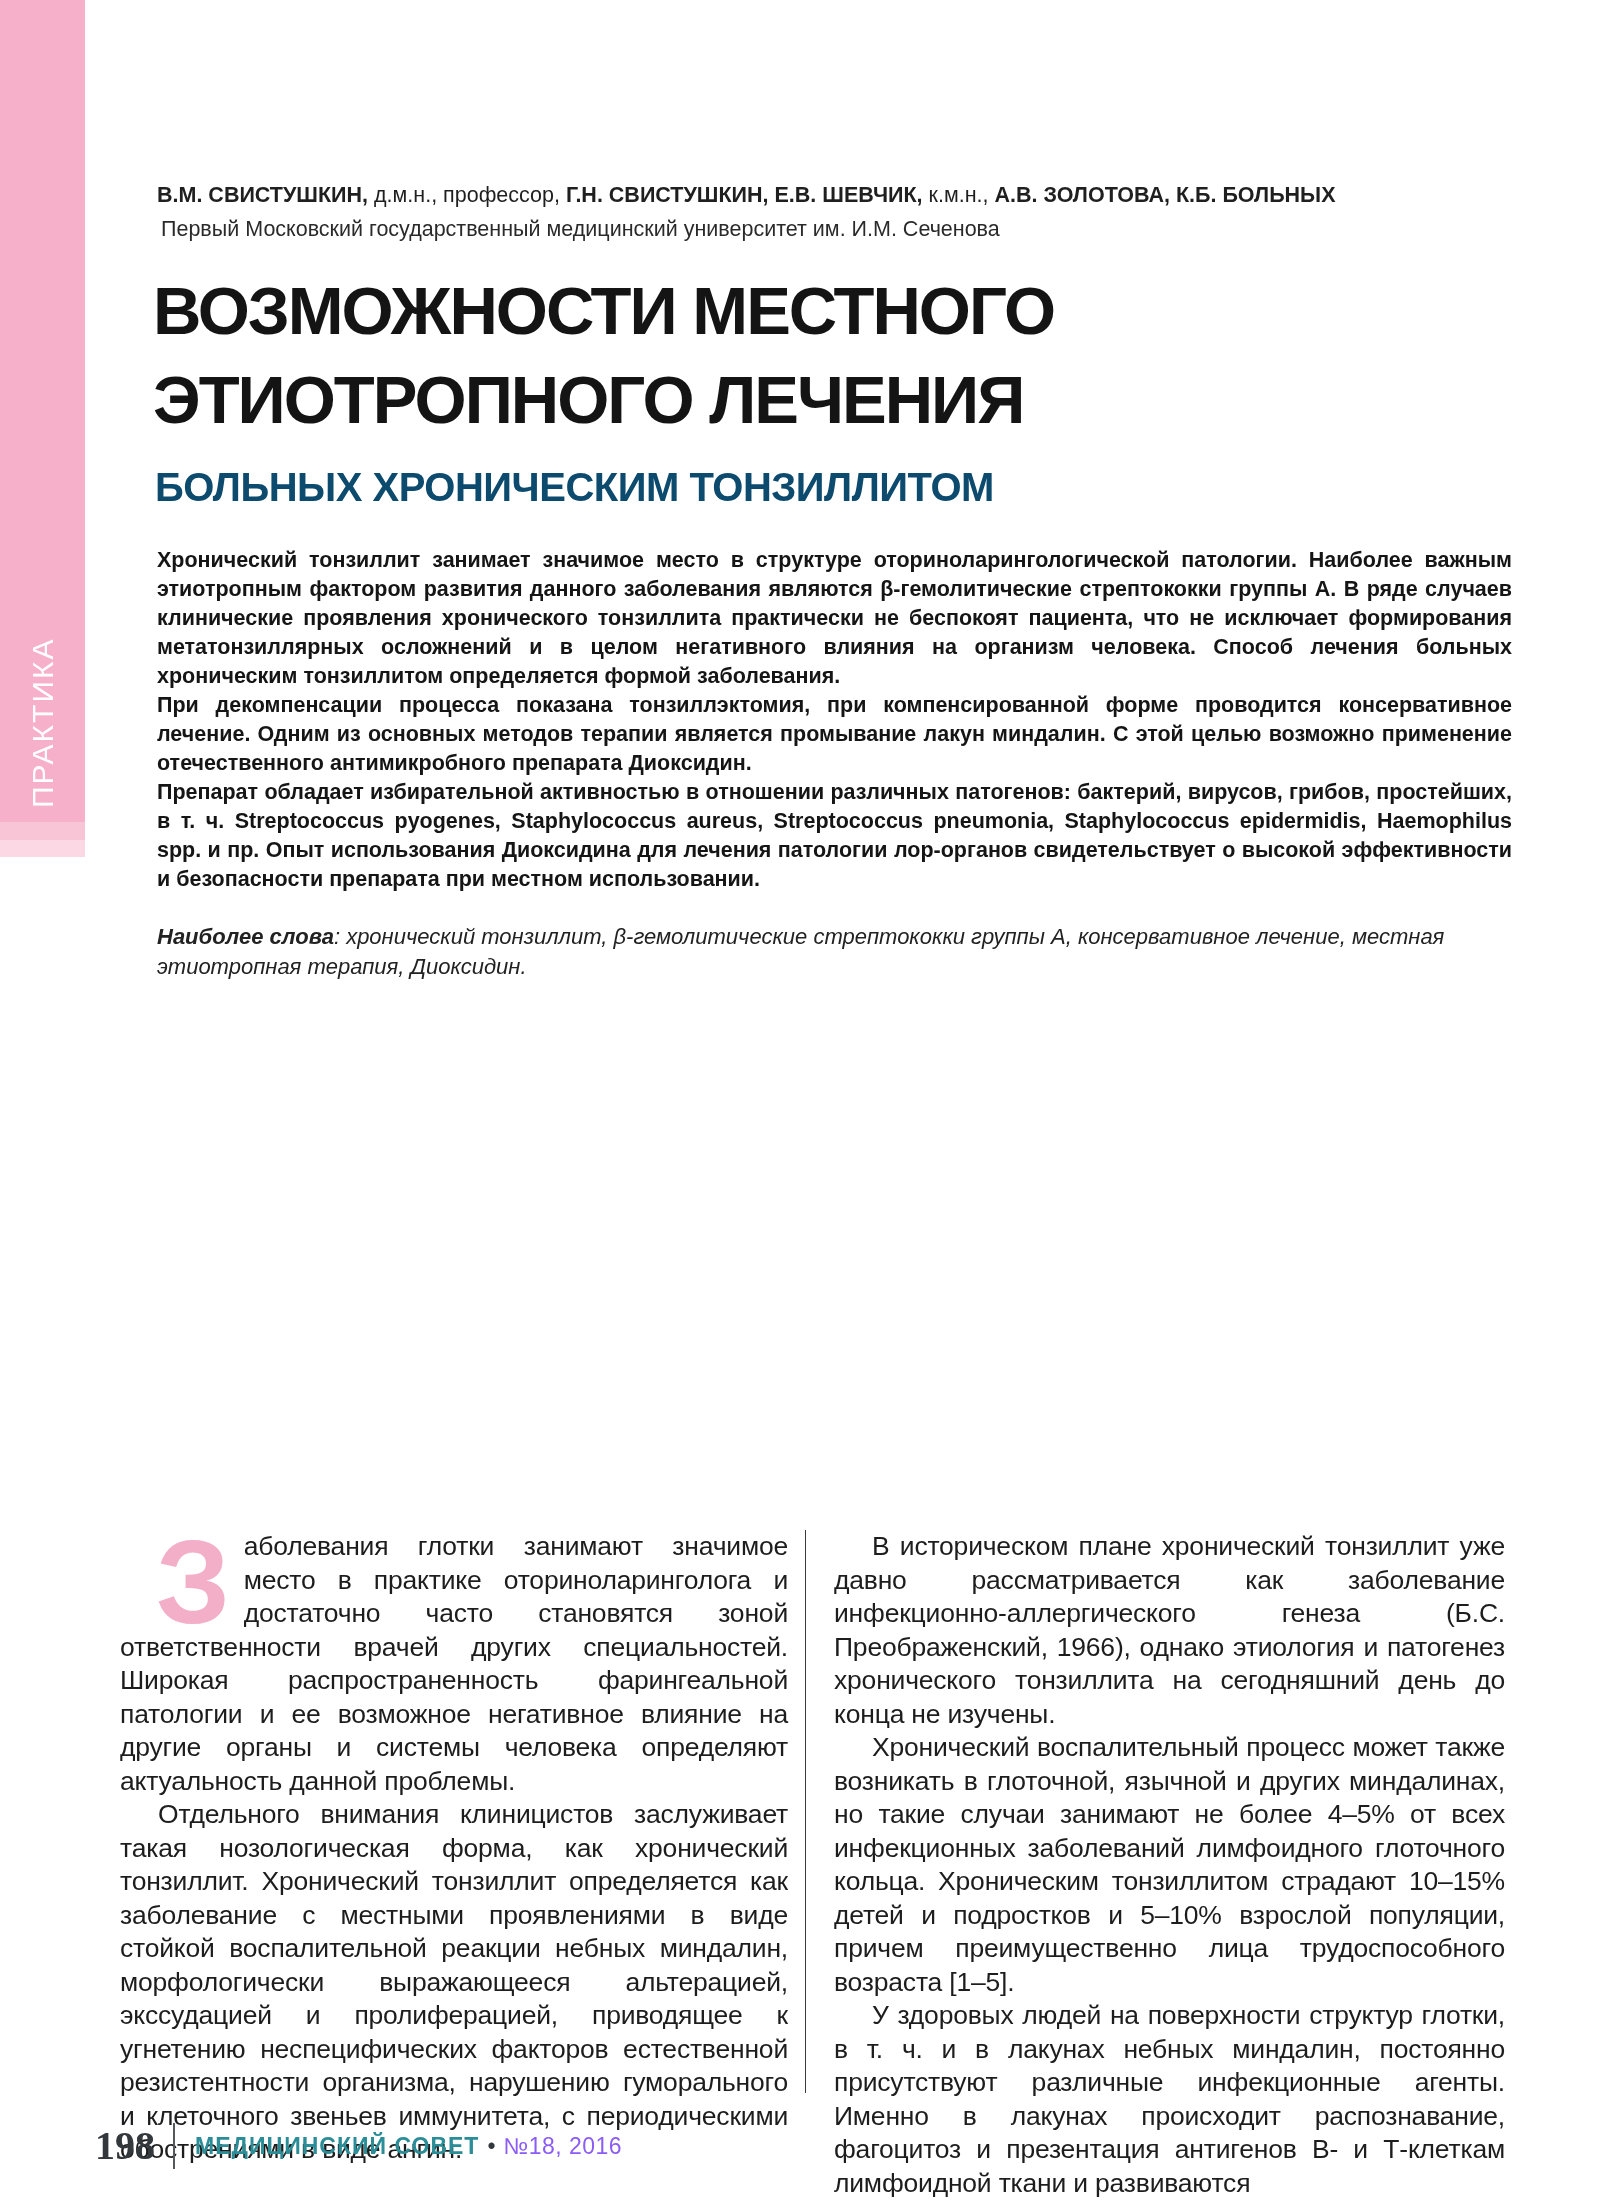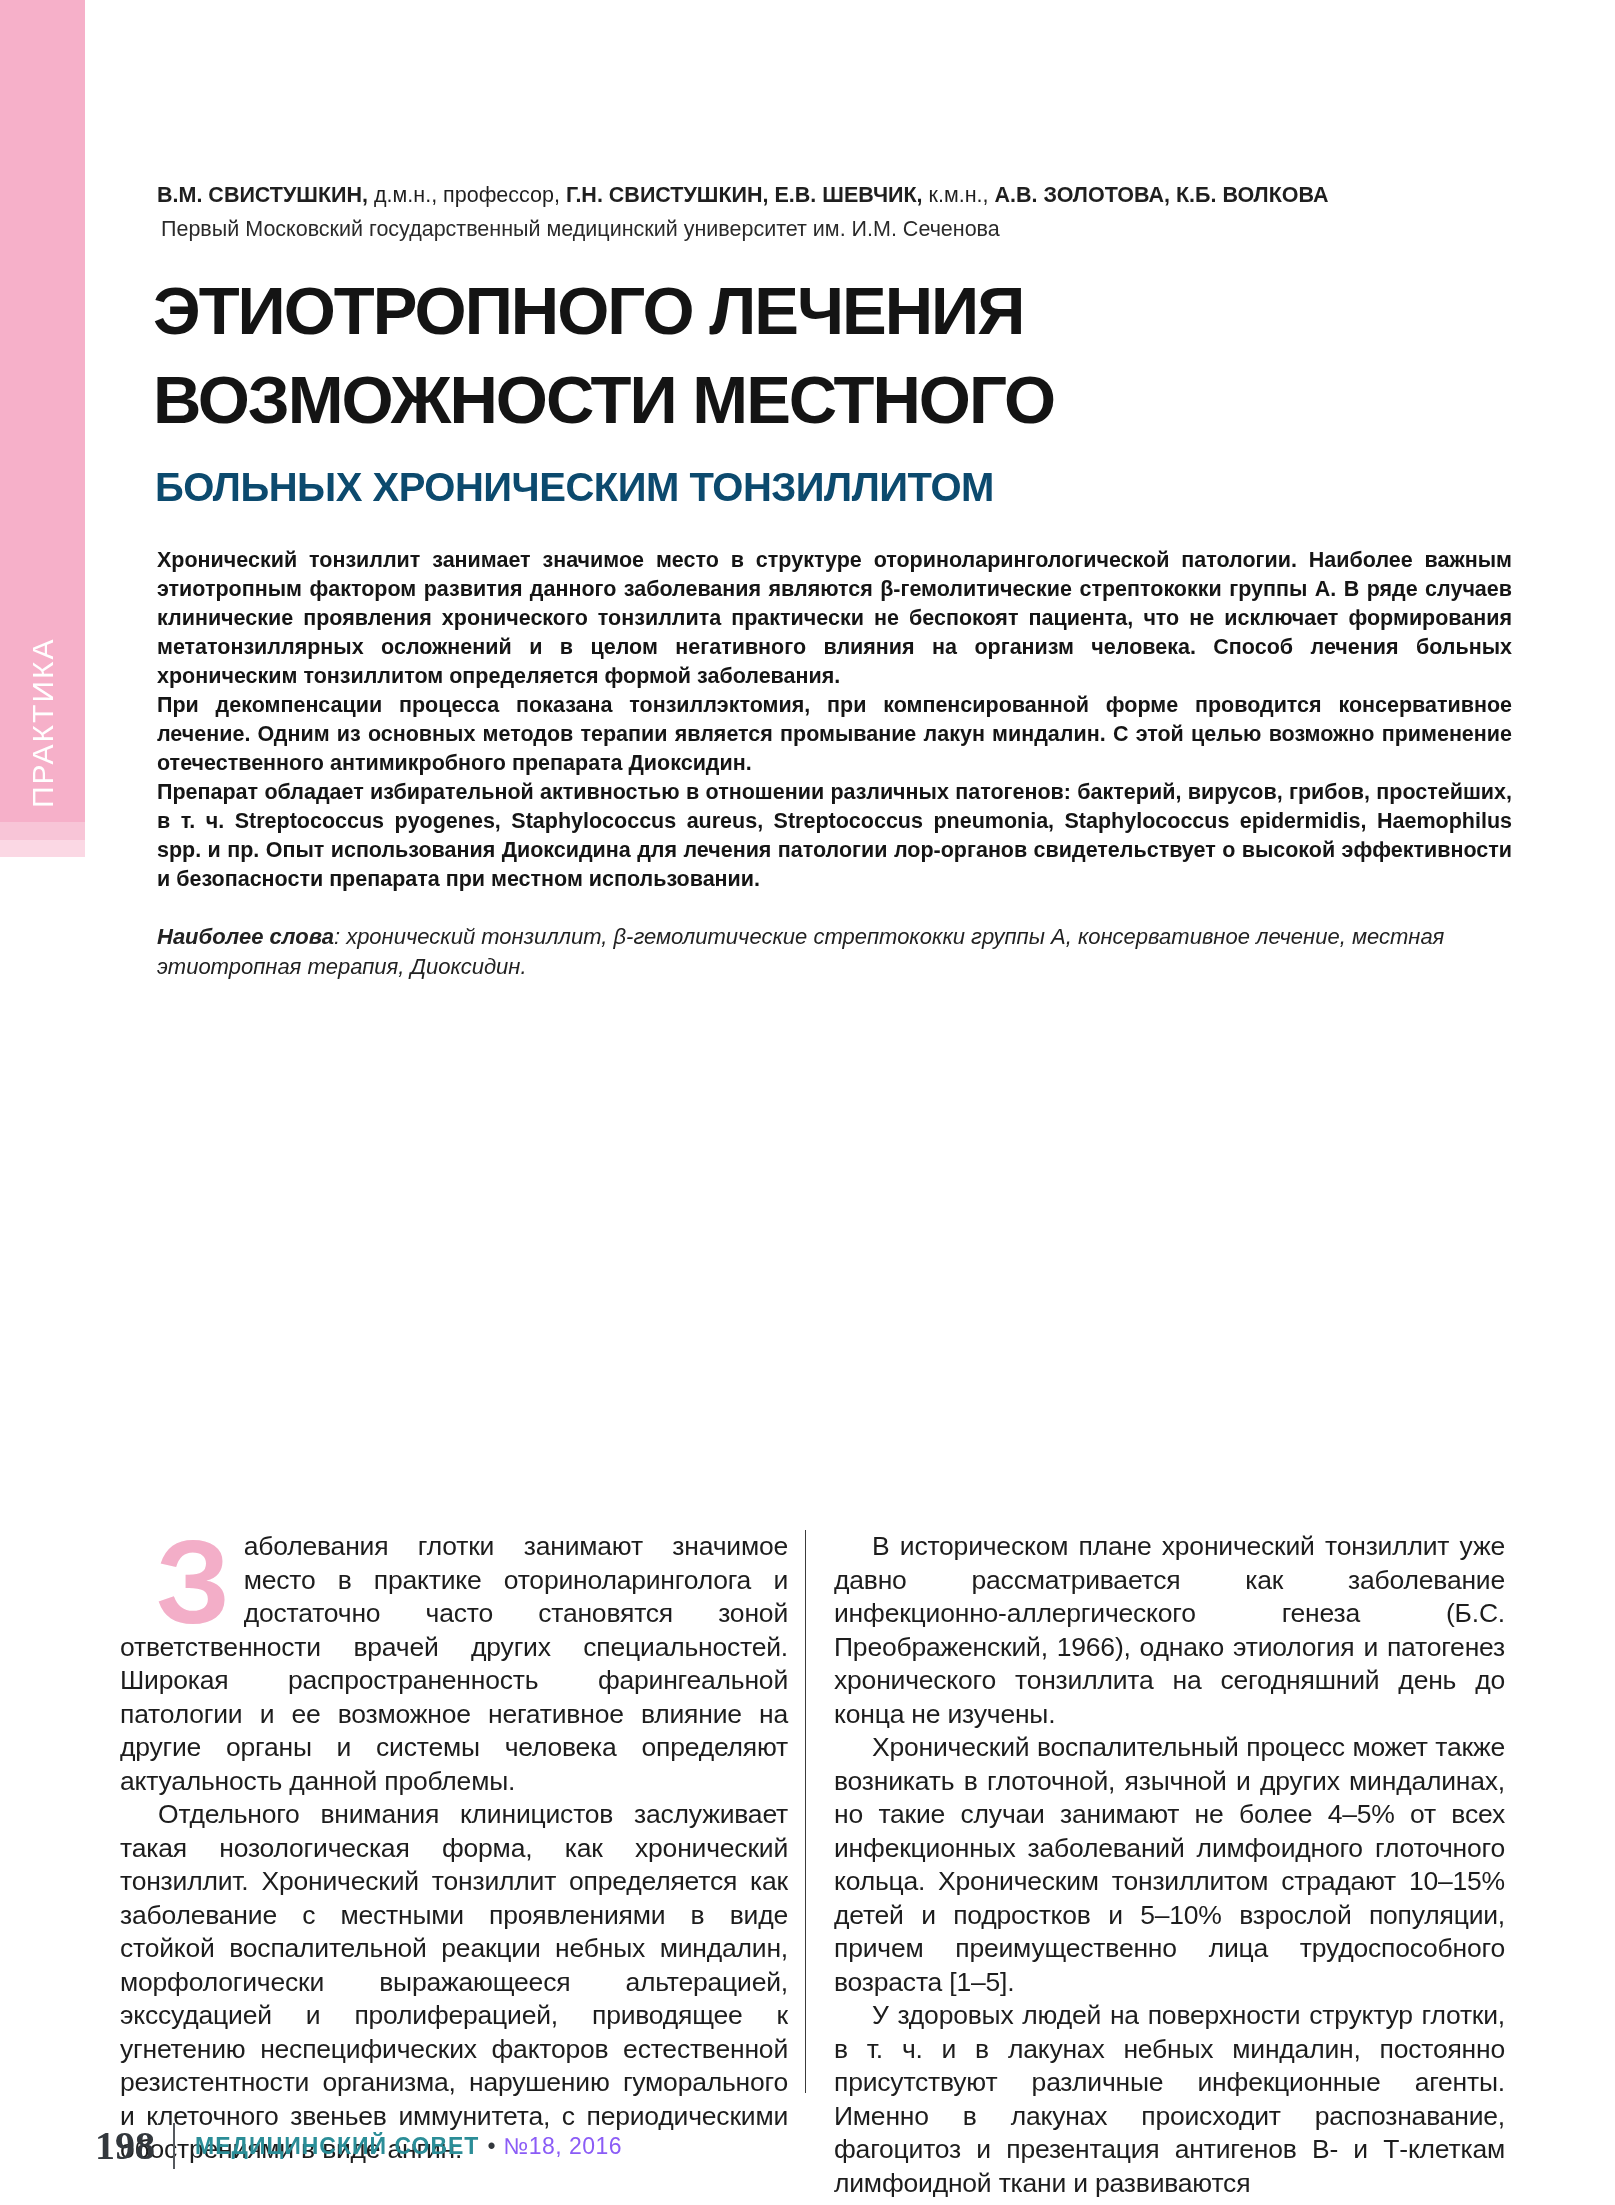"А.В. ЗОЛОТОВА, К.Б. ВОЛКОВА" span.b { text: ВОЛКОВА -> БОЛЬНЫХ }
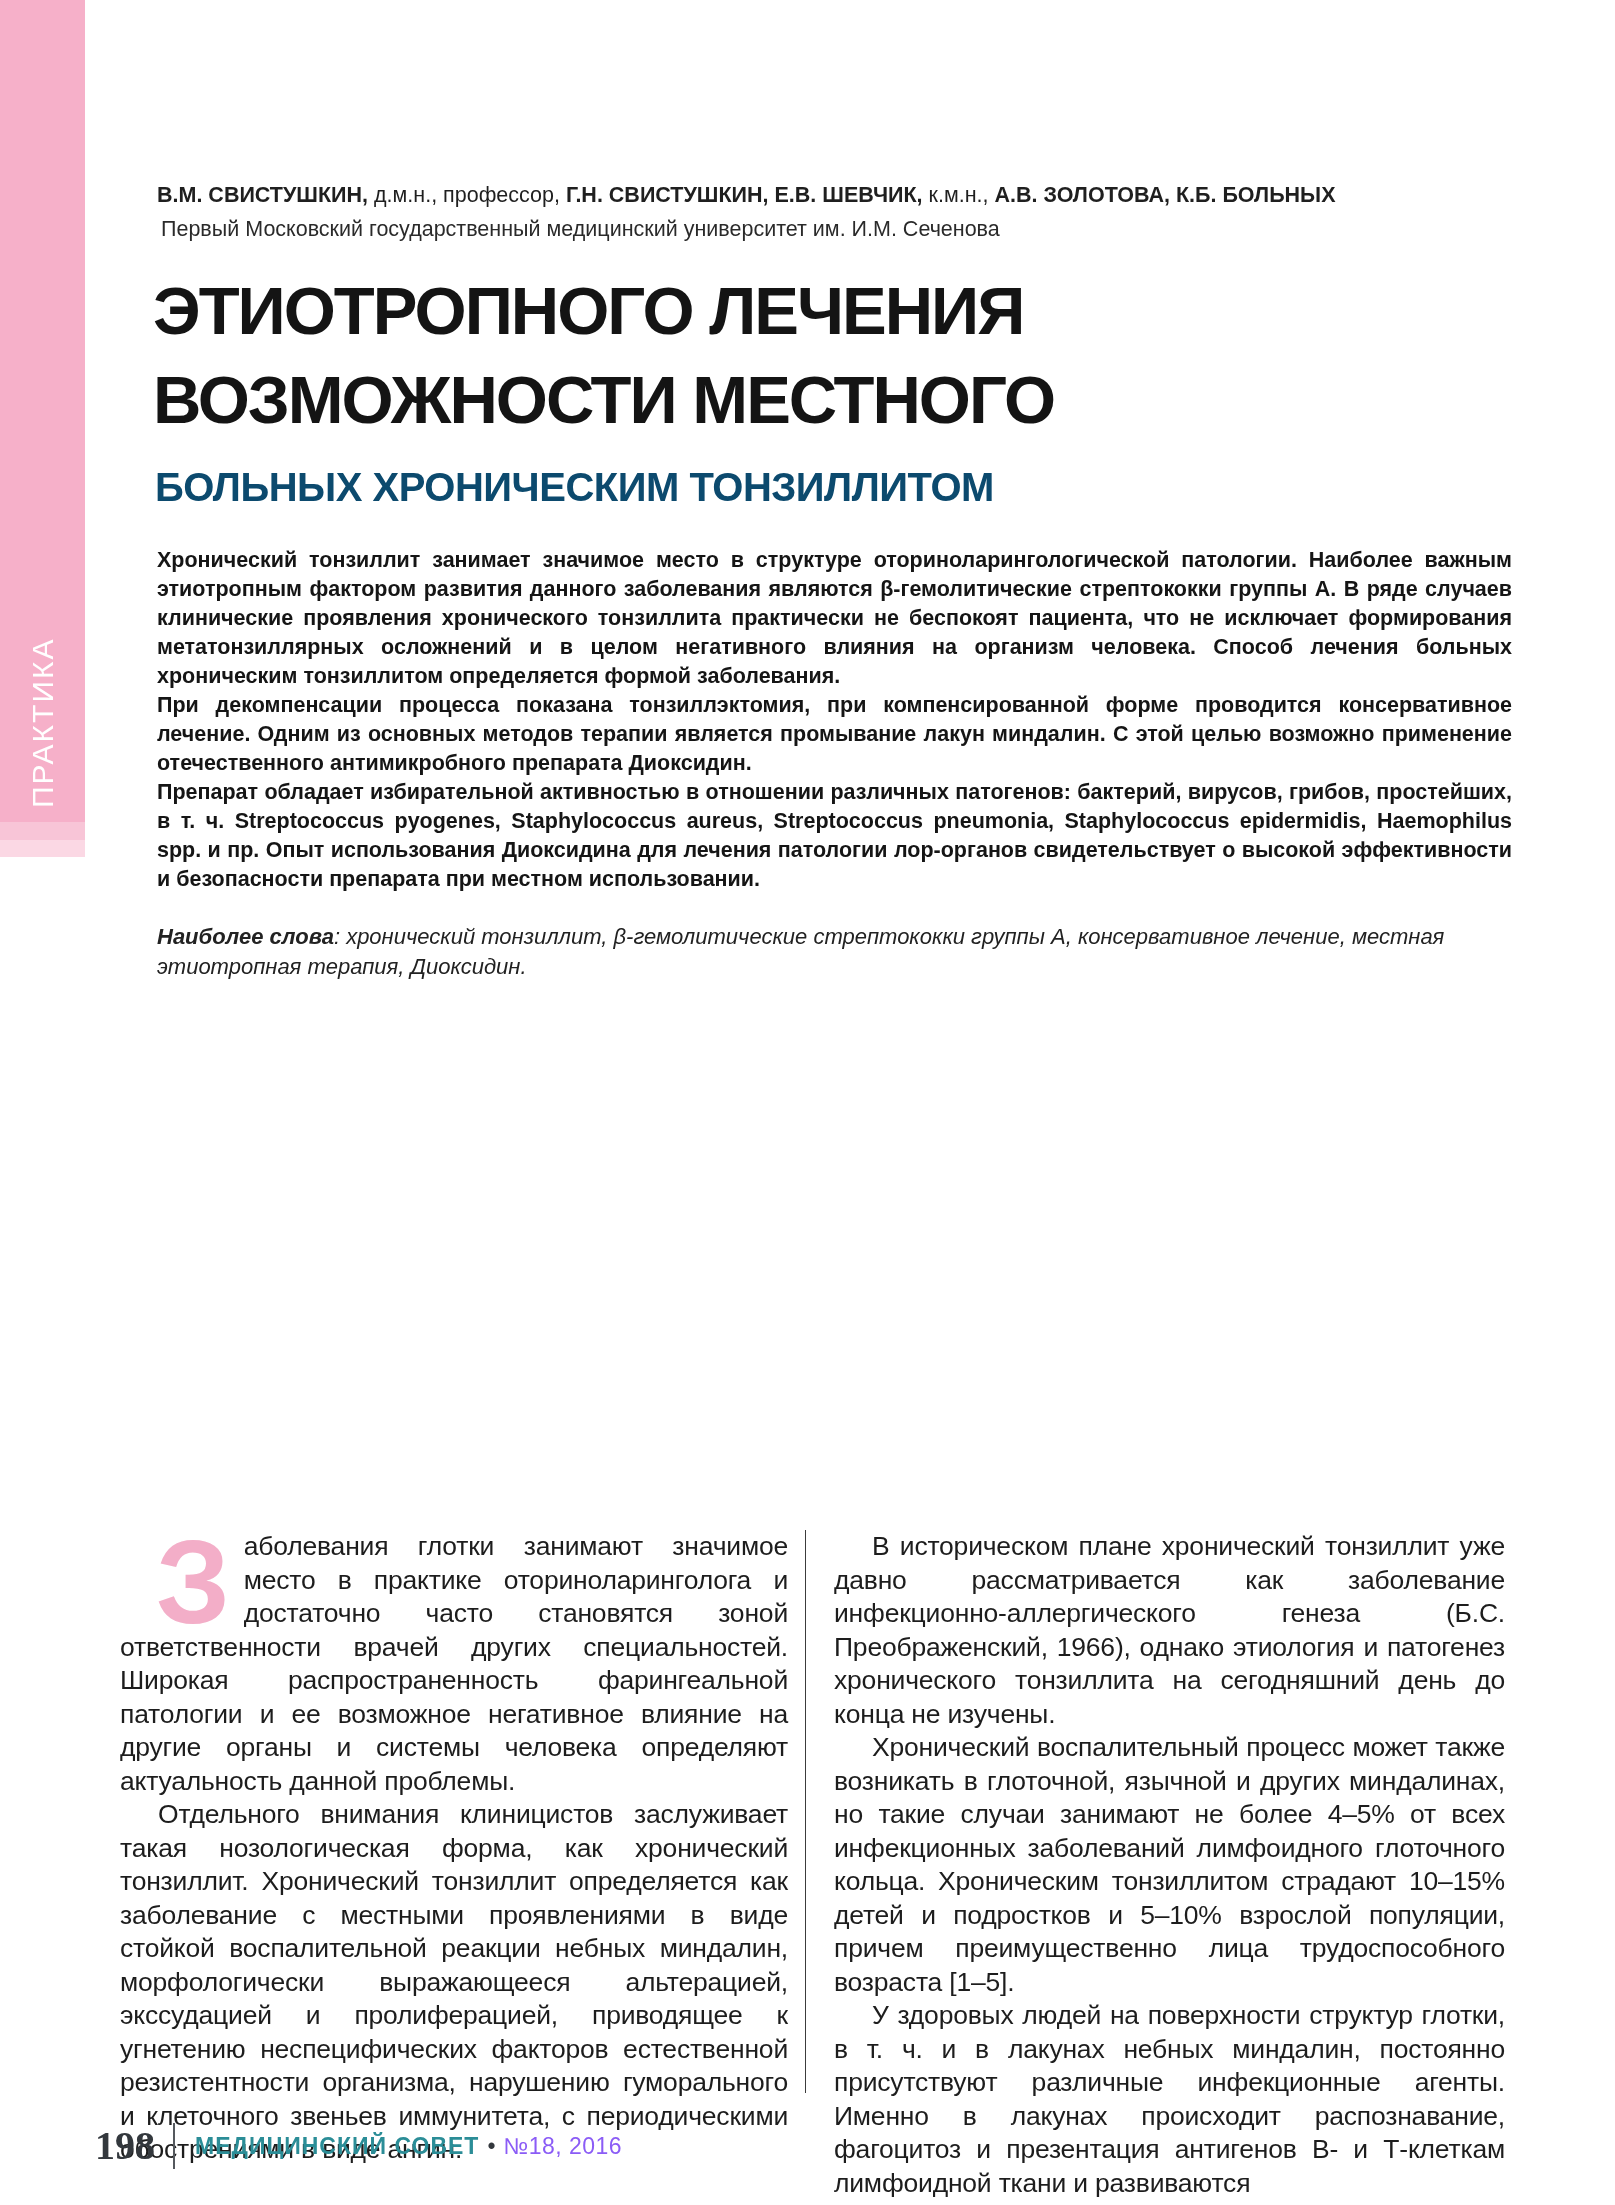"ЭТИОТРОПНОГО ЛЕЧЕНИЯ" div { order: before "ВОЗМОЖНОСТИ МЕСТНОГО" -> after "ВОЗМОЖНОСТИ МЕСТНОГО" }
